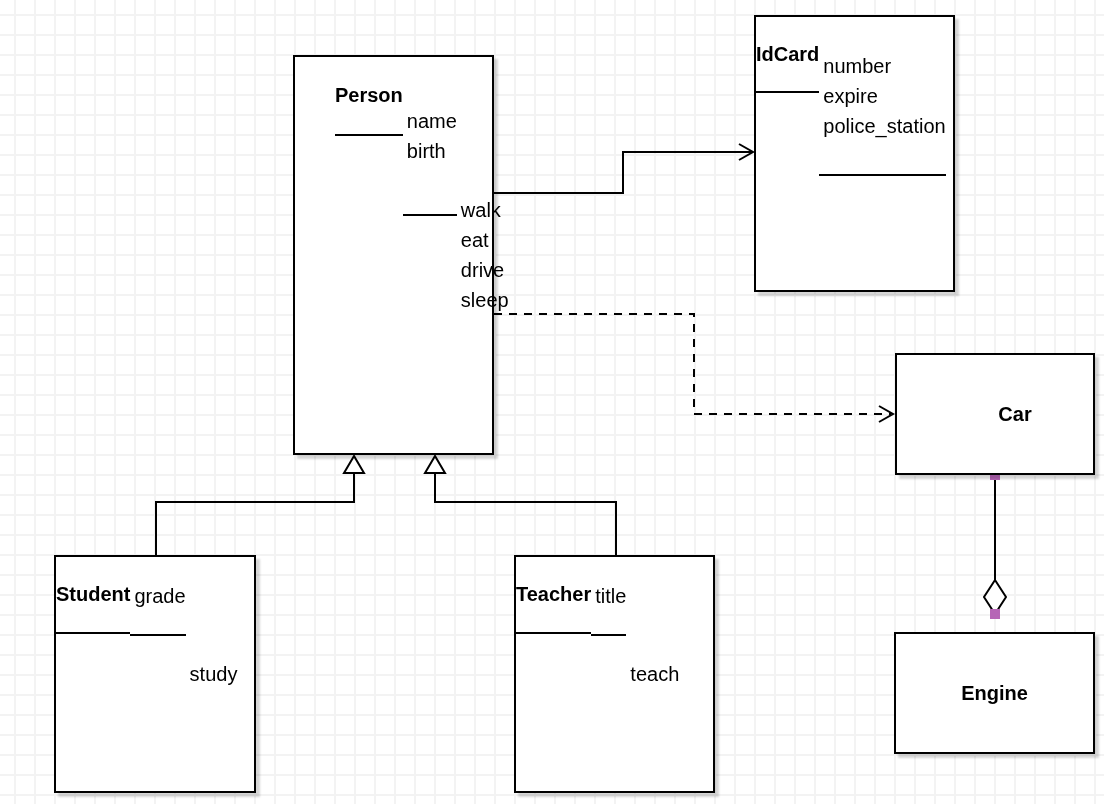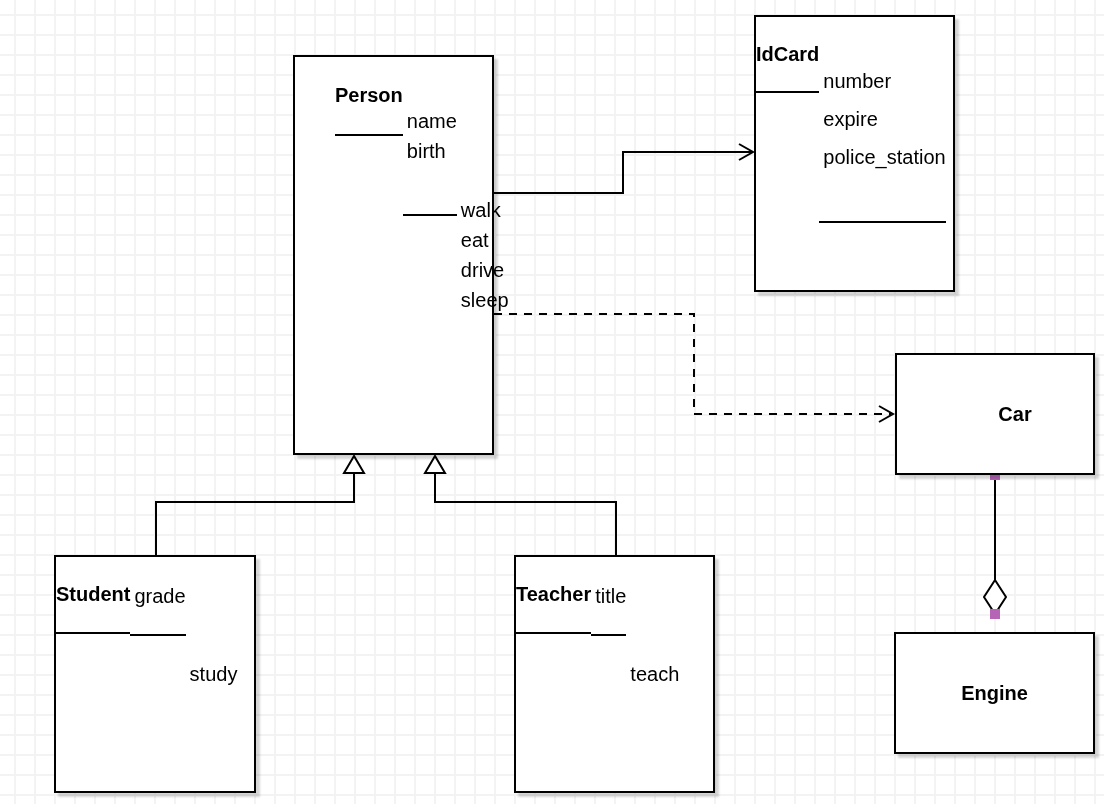"number" div.sec { gap: 8px -> none; height: 206px -> 159px }
